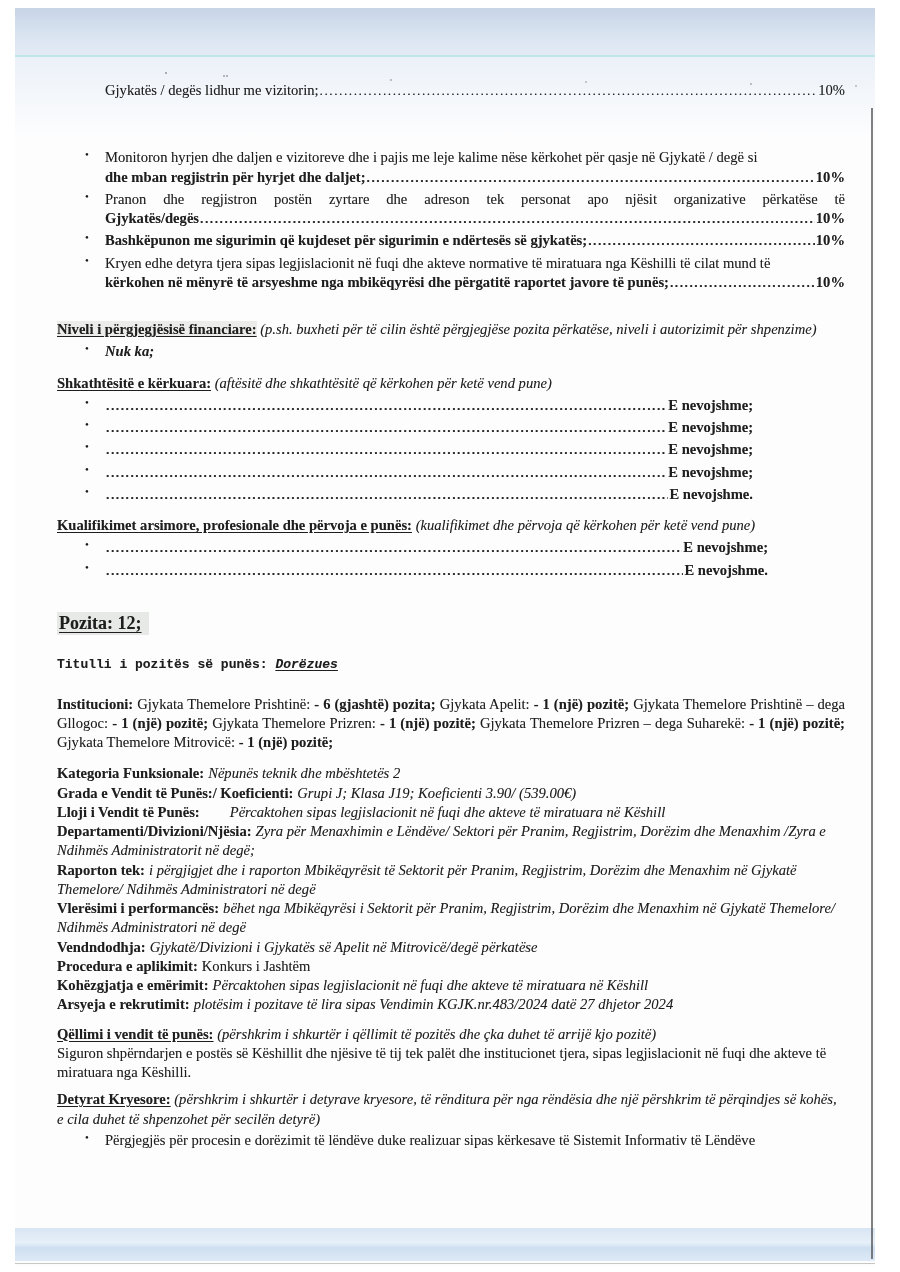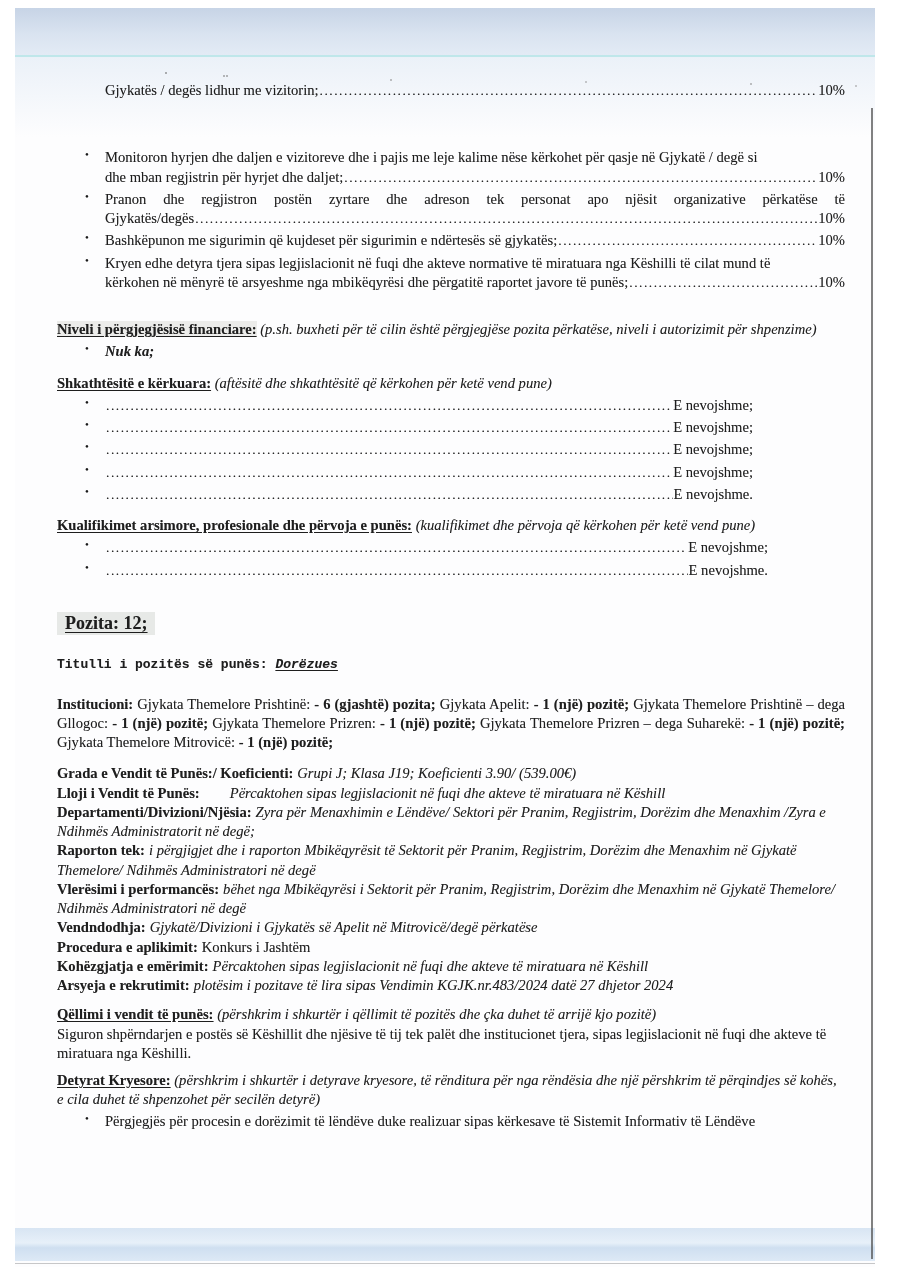"dhe mban regjistrin për hyrjet" .lead { font-weight: none -> bold }
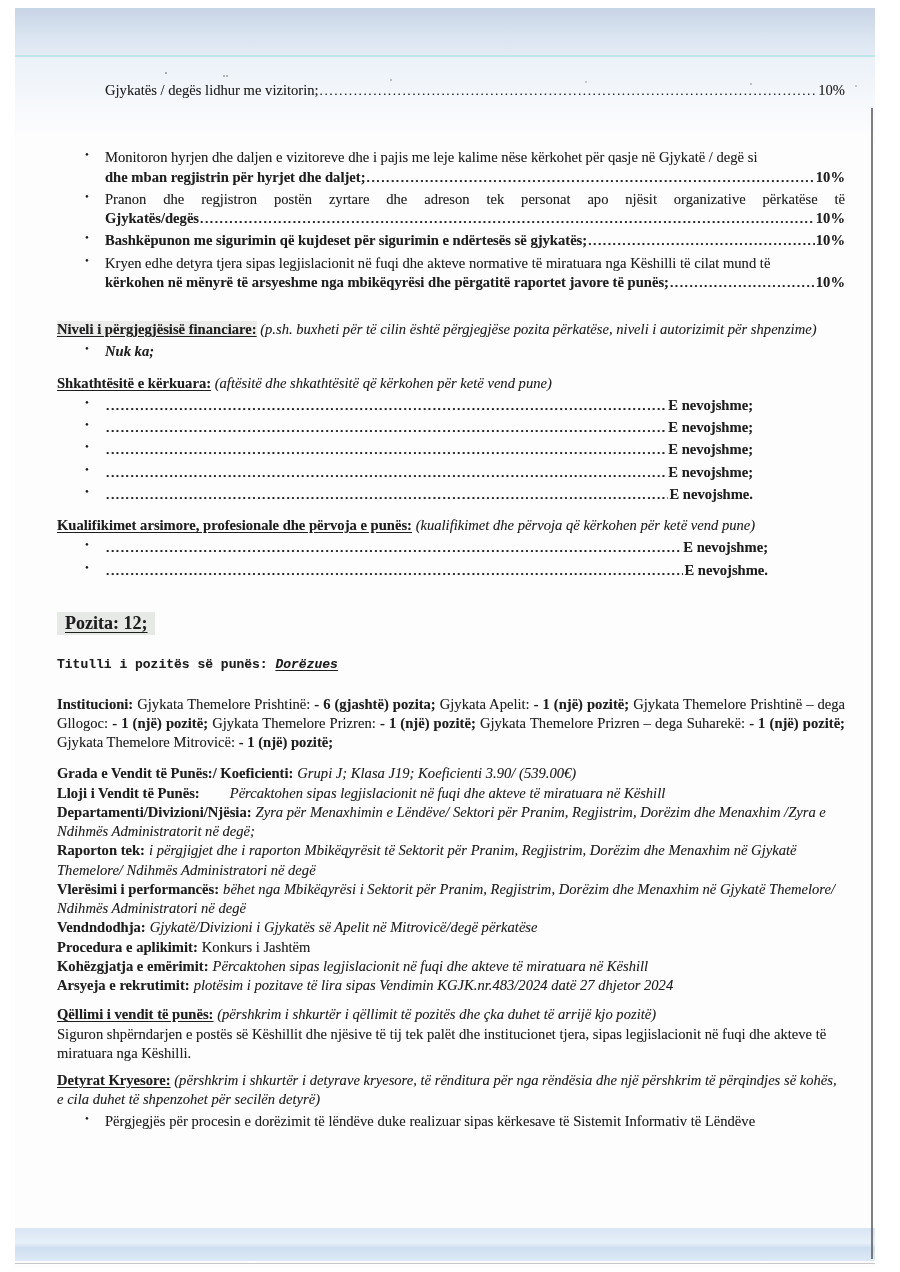"Pozita: 12;" .pozita .hl { padding: 1px 8px 2px 8px -> 1px 8px 2px 2px }
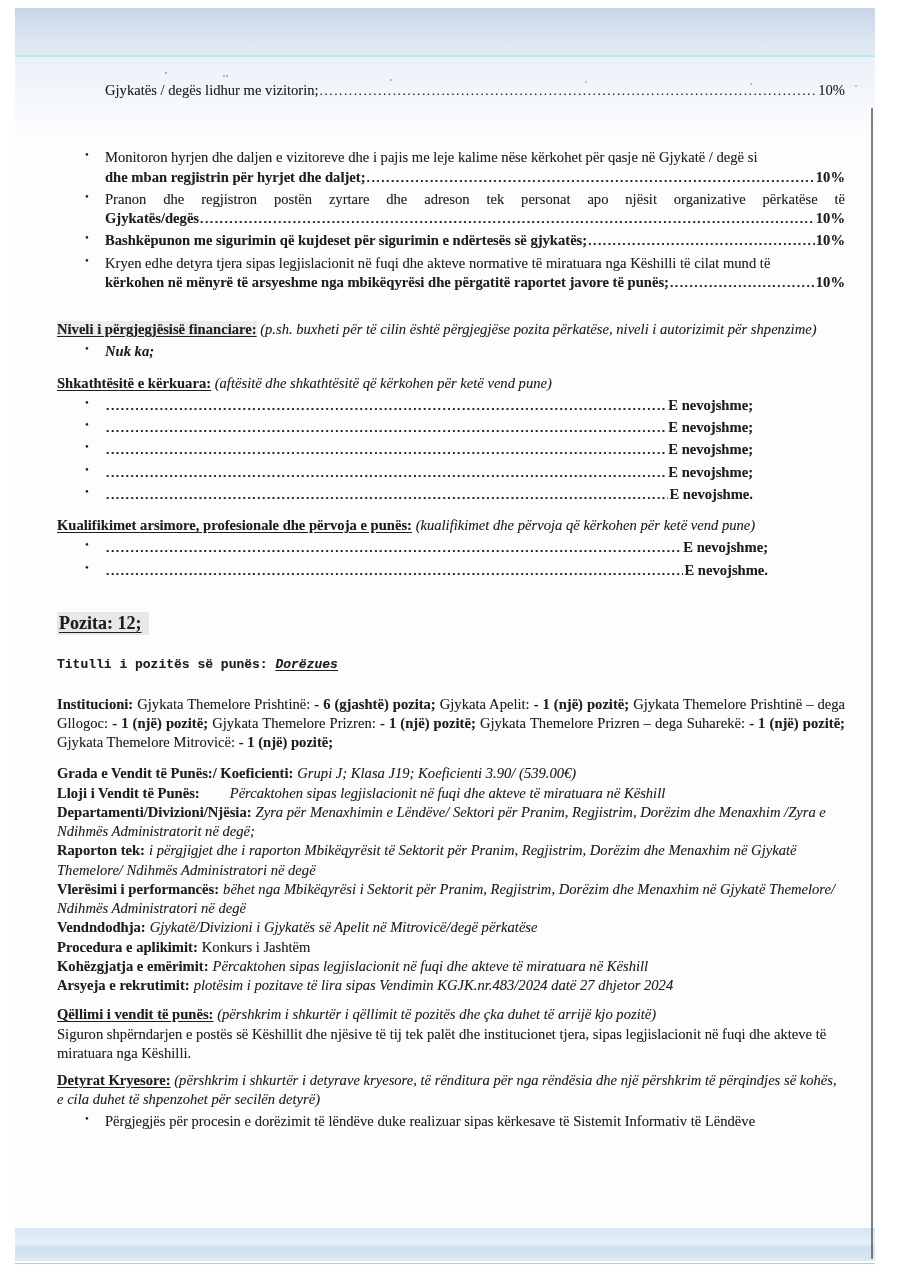"Kategoria Funksionale: Nëpunës teknik" div.kv { html: none -> <div><span>Kategoria Funksionale:</span><span>Nëpunës teknik dhe mbështetës 2</span></div> }
